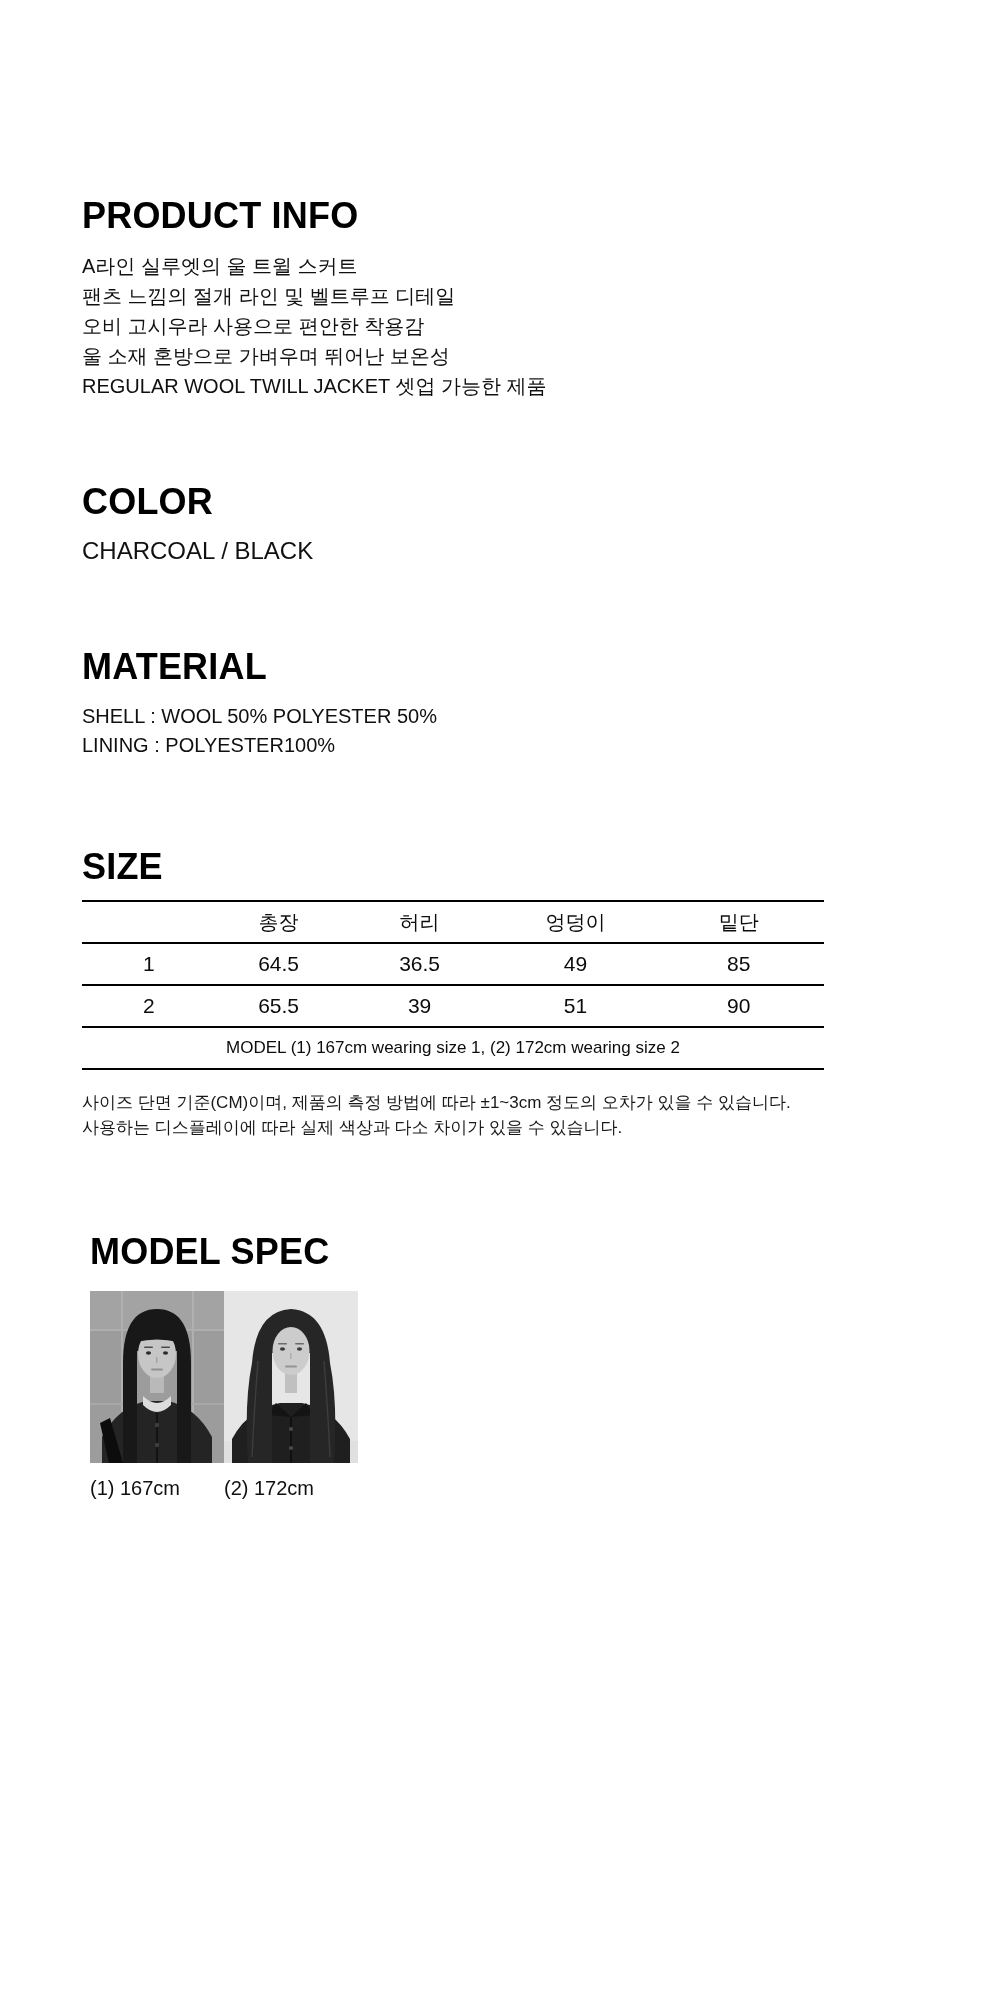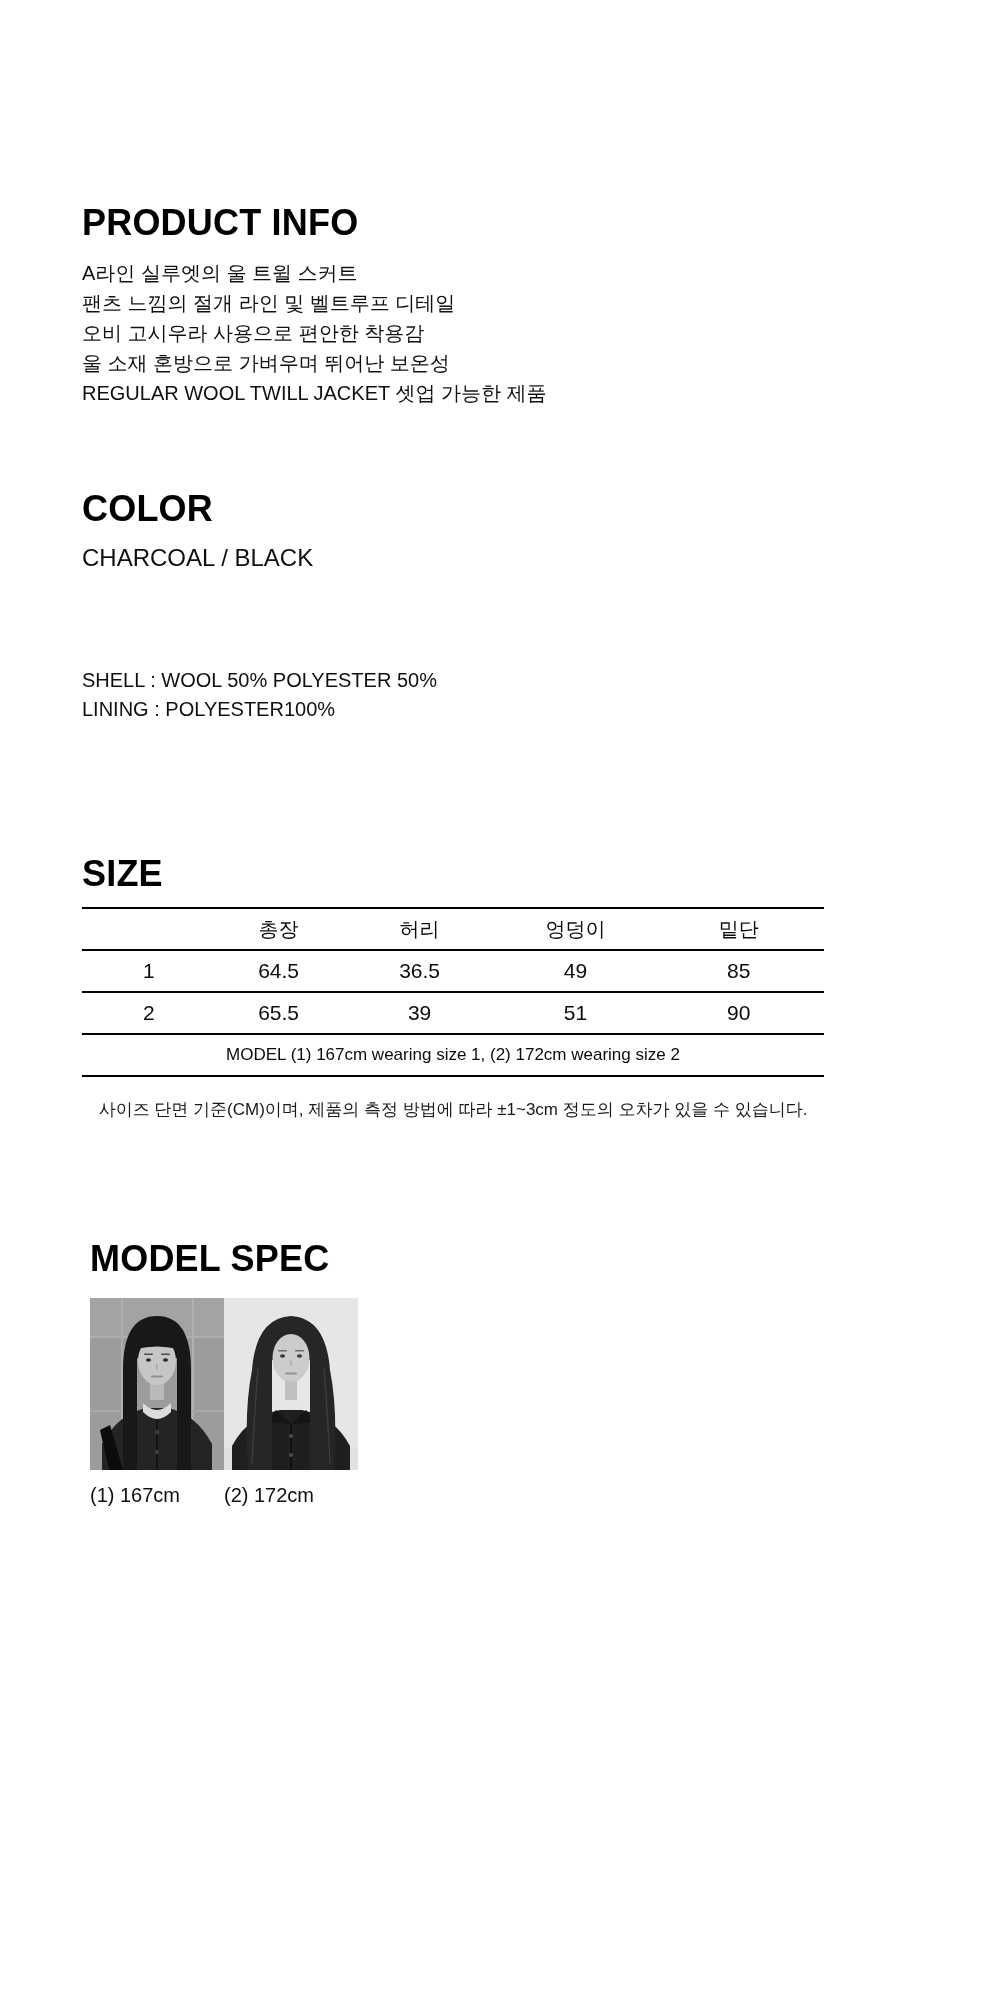"PRODUCT INFO" .page { margin: 15px auto -> 8px auto }
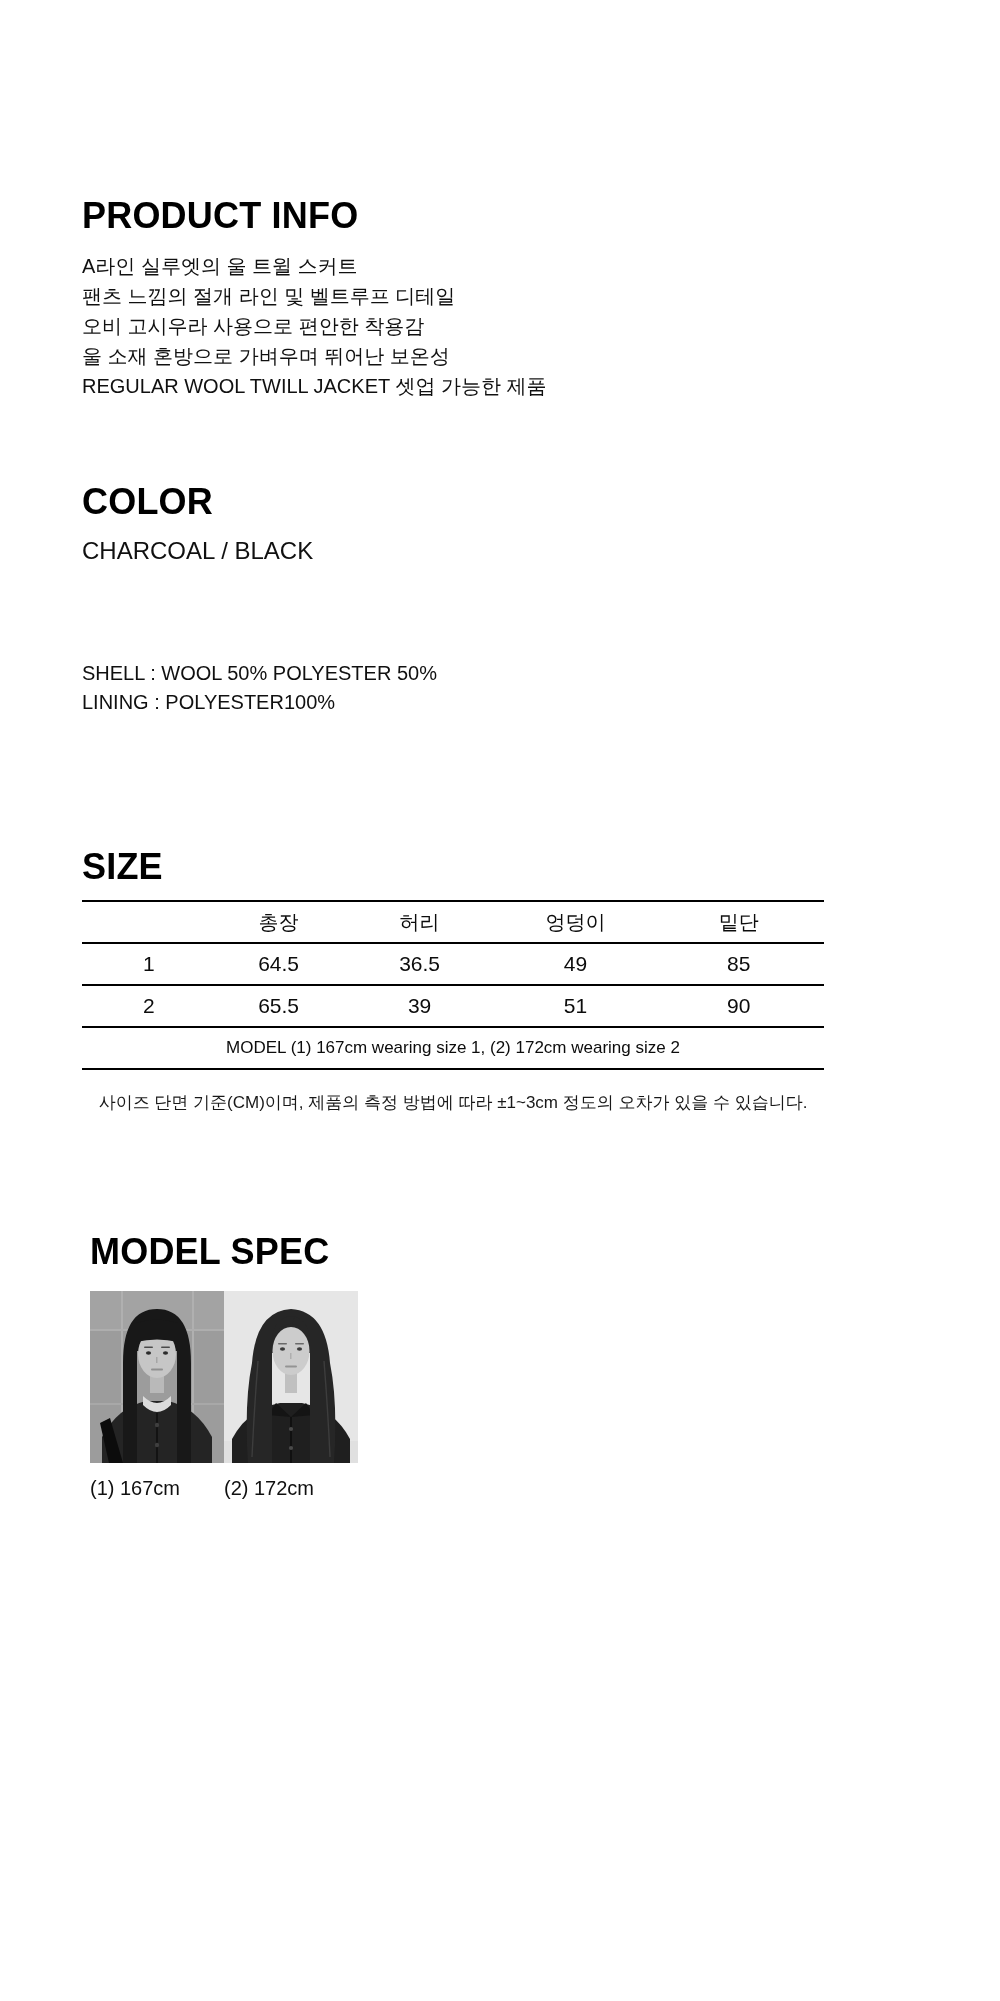"MATERIAL" h2 { html: none -> <h2>MATERIAL</h2> }
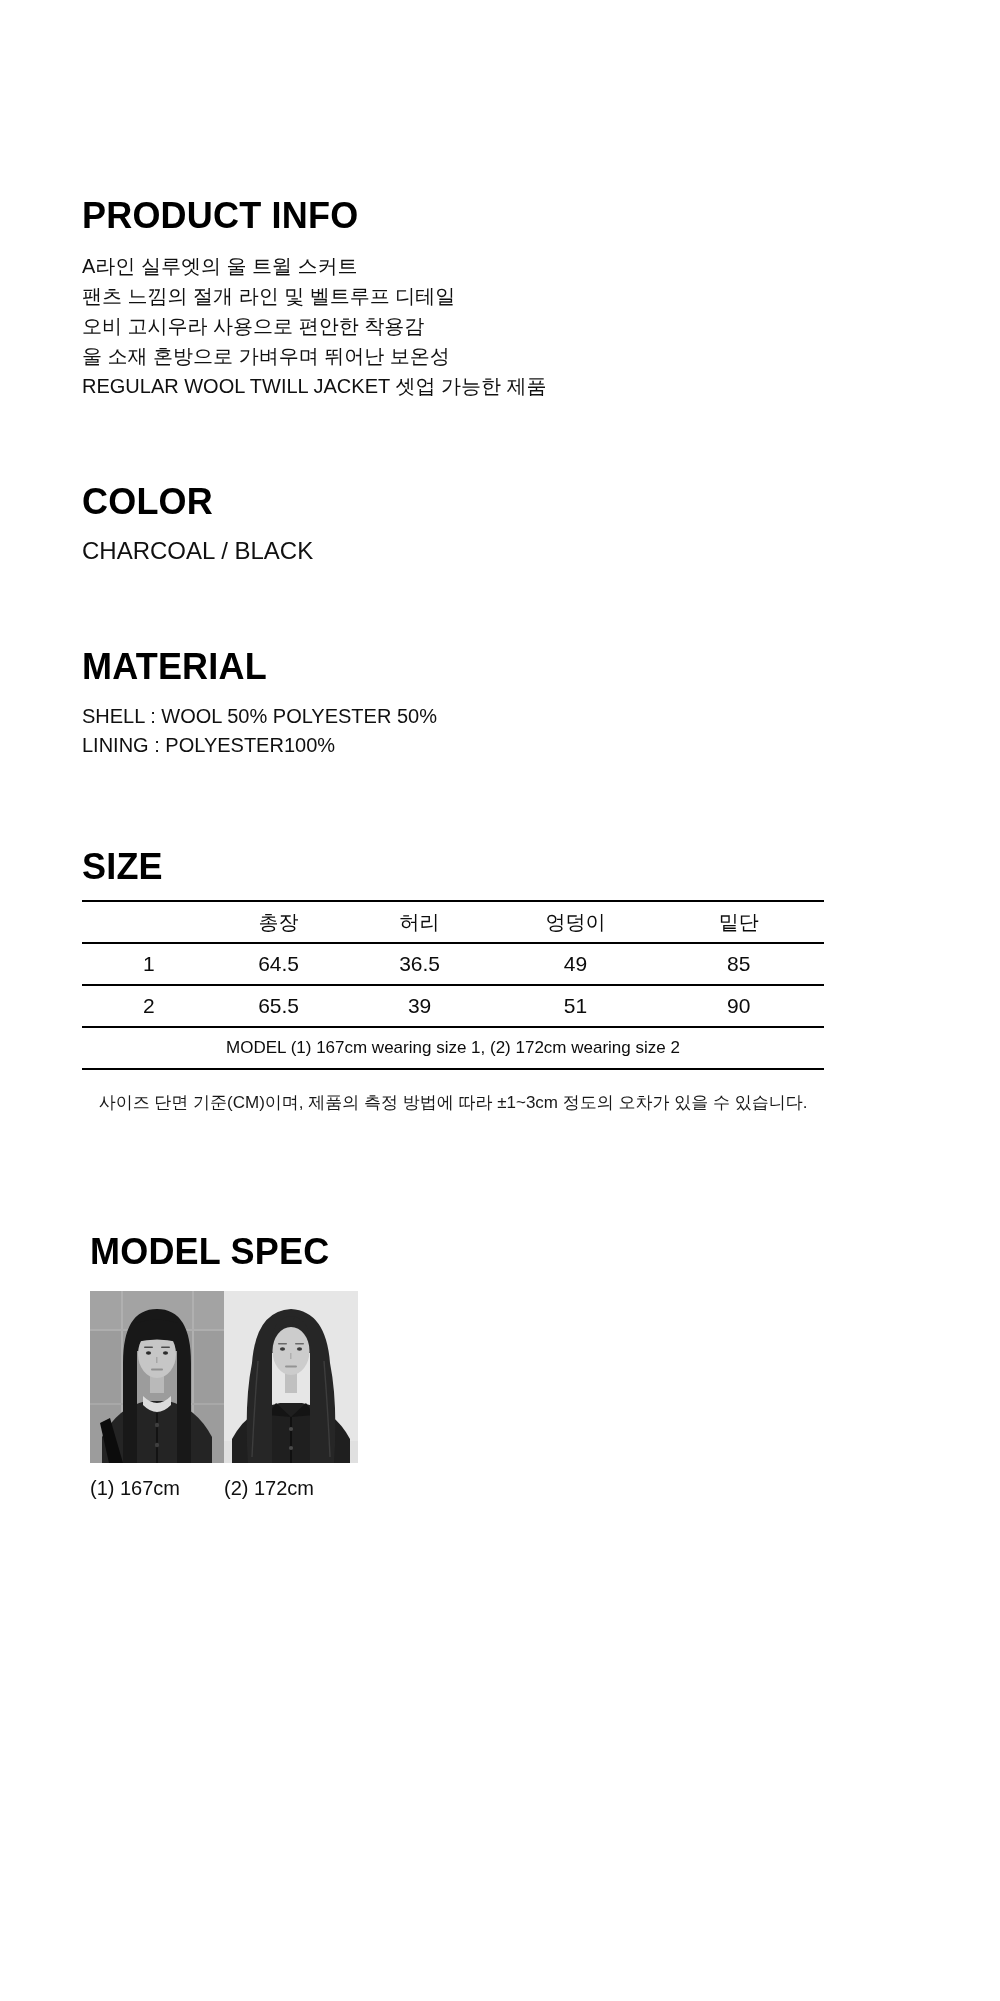"사이즈 단면 기준(CM)이며, 제품의 측정" .size-notes p { text-align: center -> none }
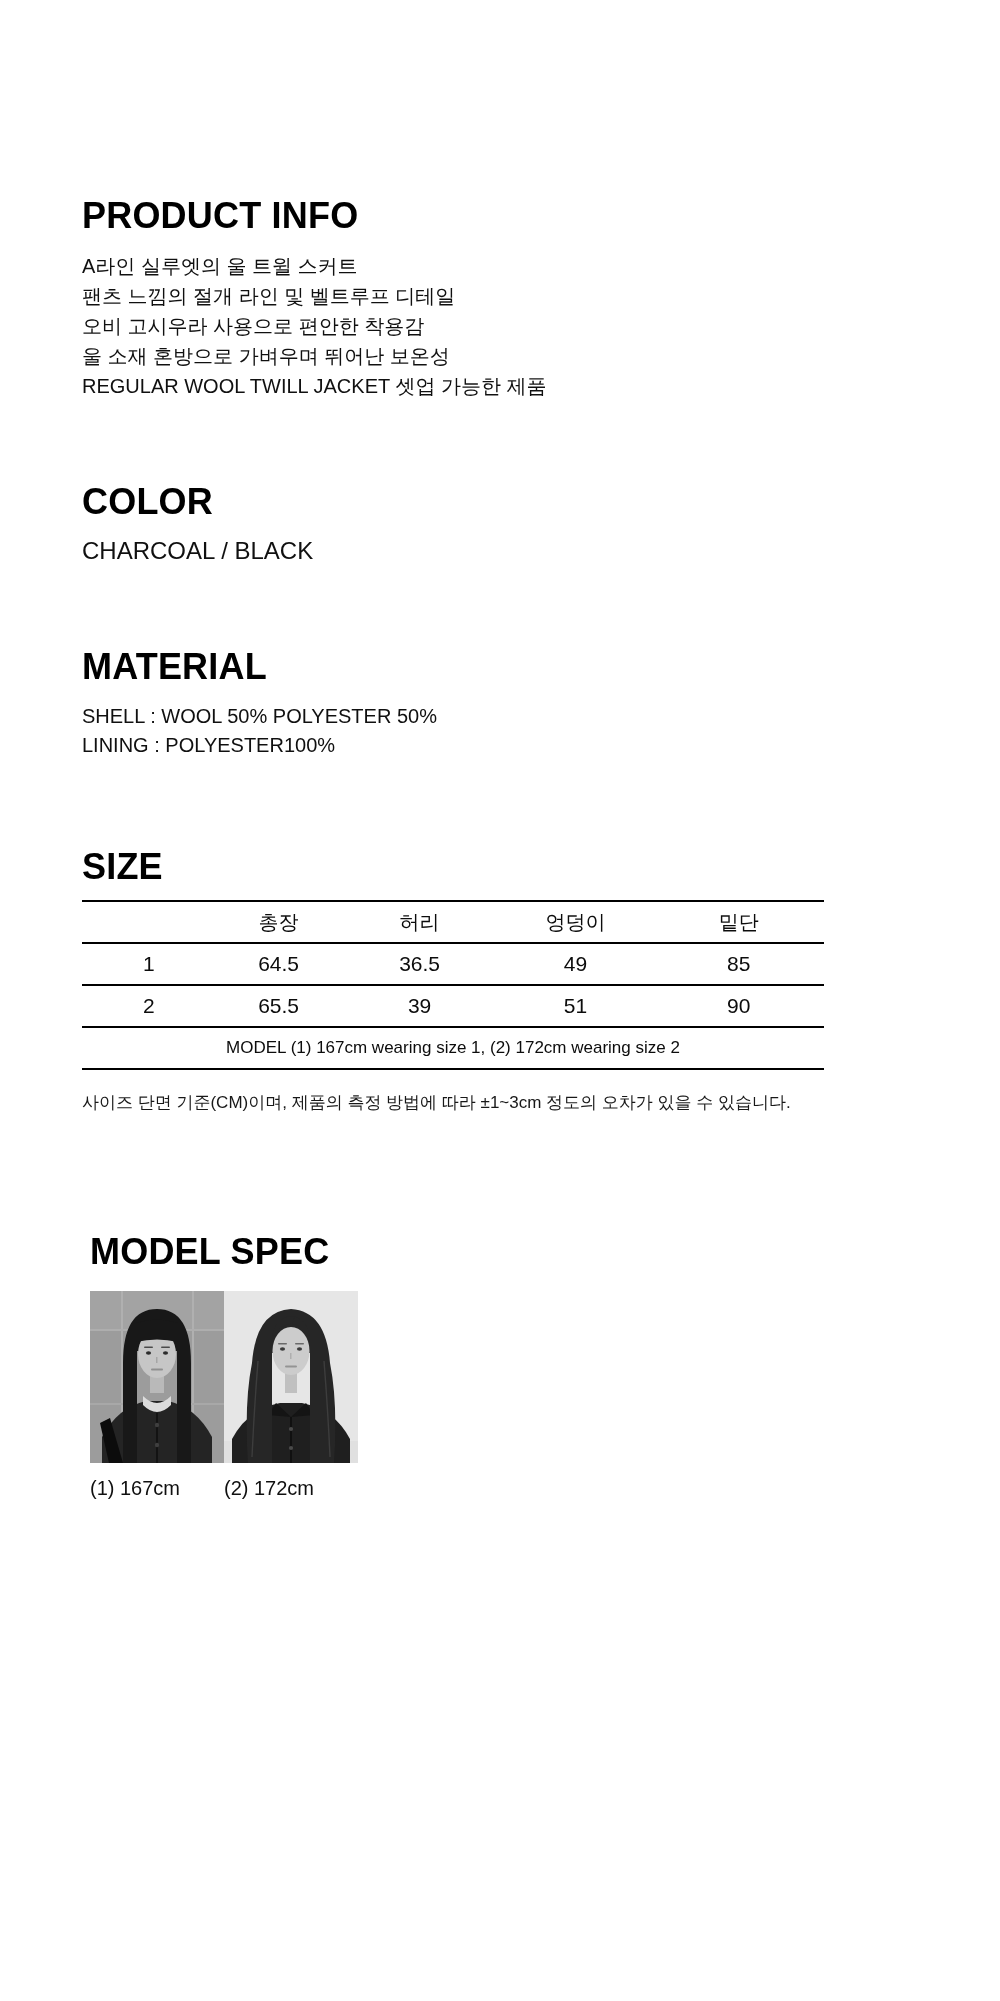"사용하는 디스플레이에 따라 실제 색상과" p { html: none -> <p>사용하는 디스플레이에 따라 실제 색상과 다소 차이가 있을 수 있습니다.</p> }
